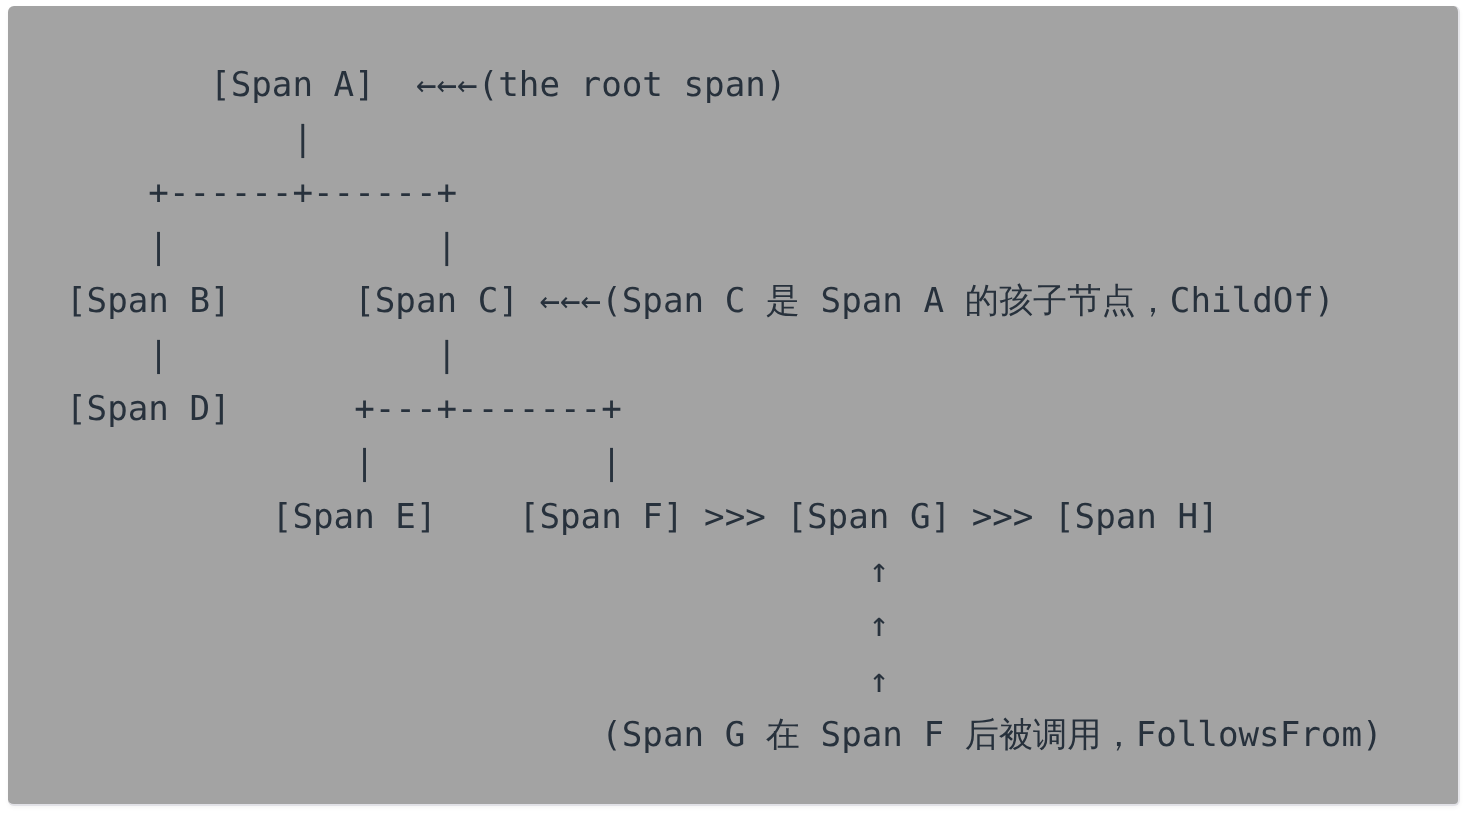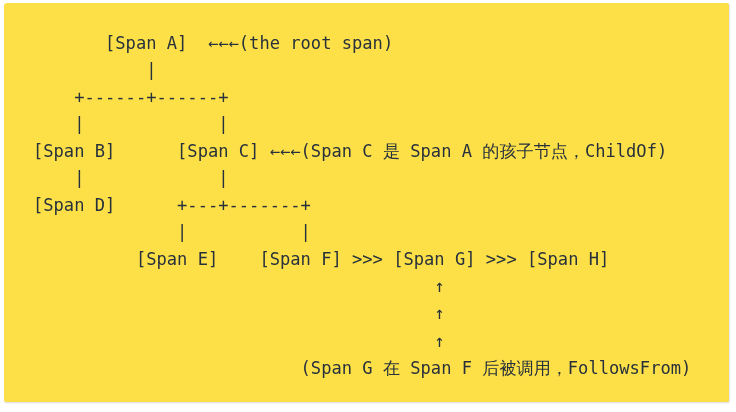"[Span A] ←←←(the root span)" .code-card { background: #fde047 -> #a3a3a3 }
